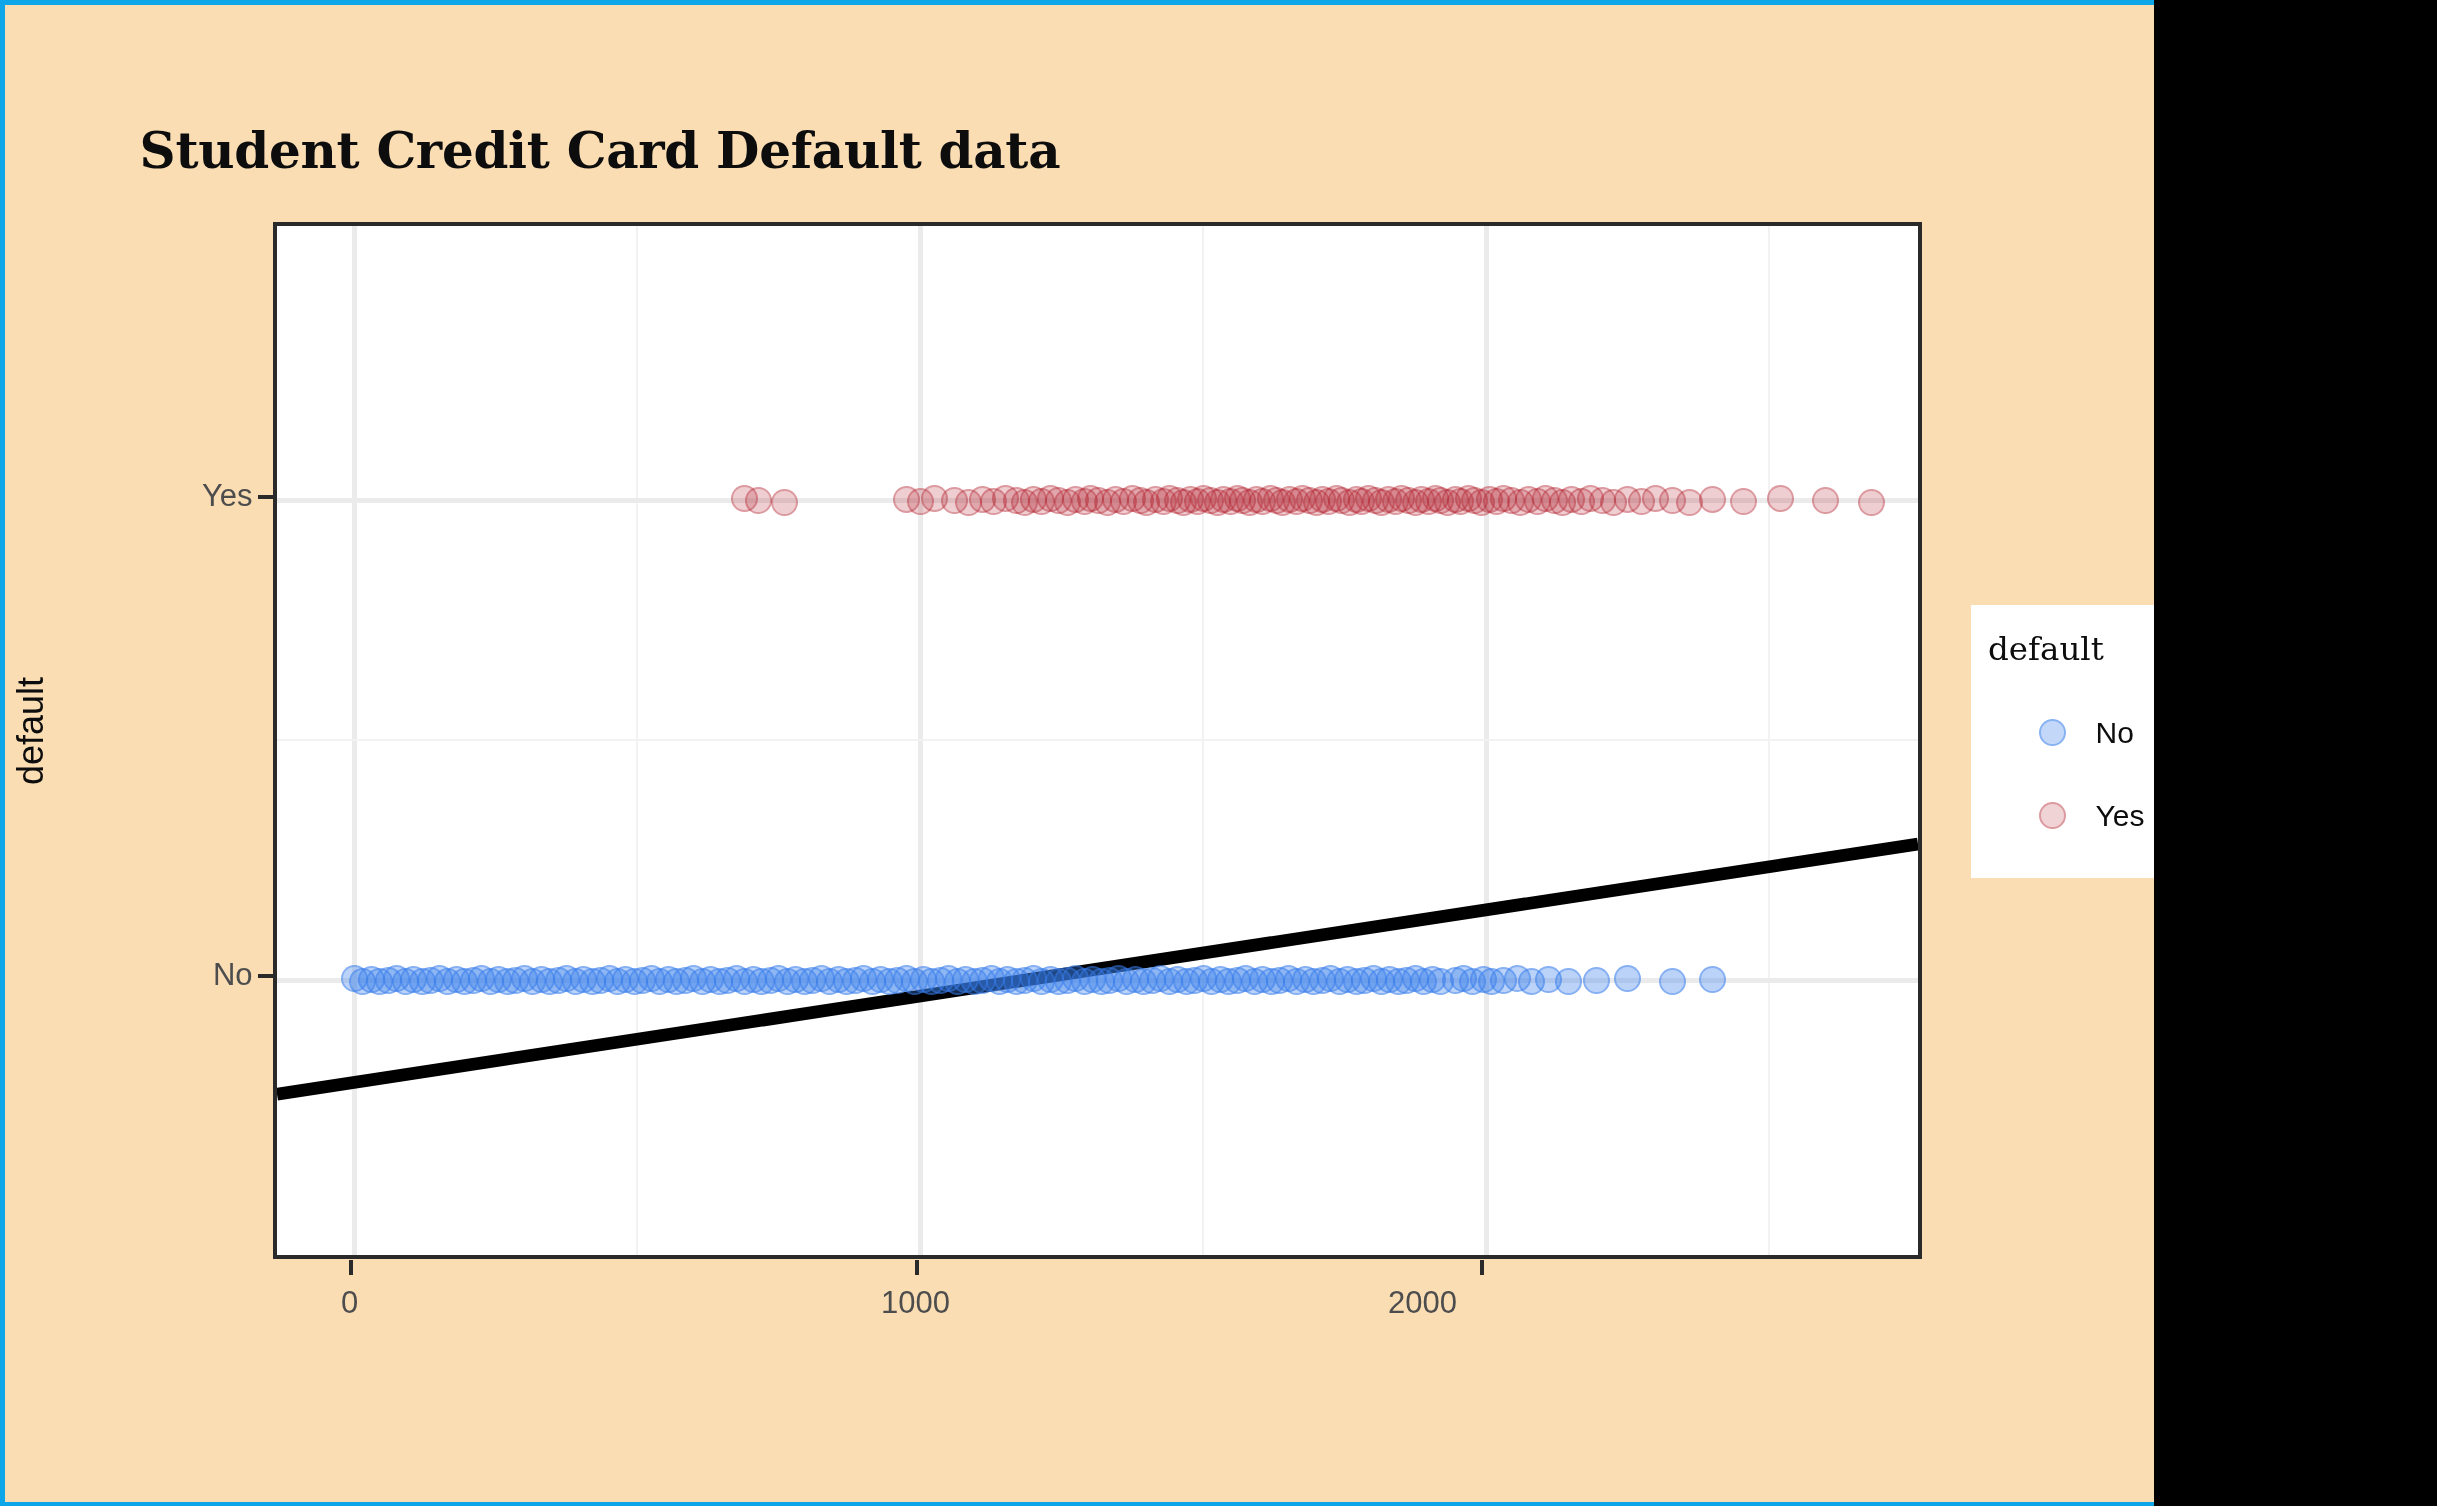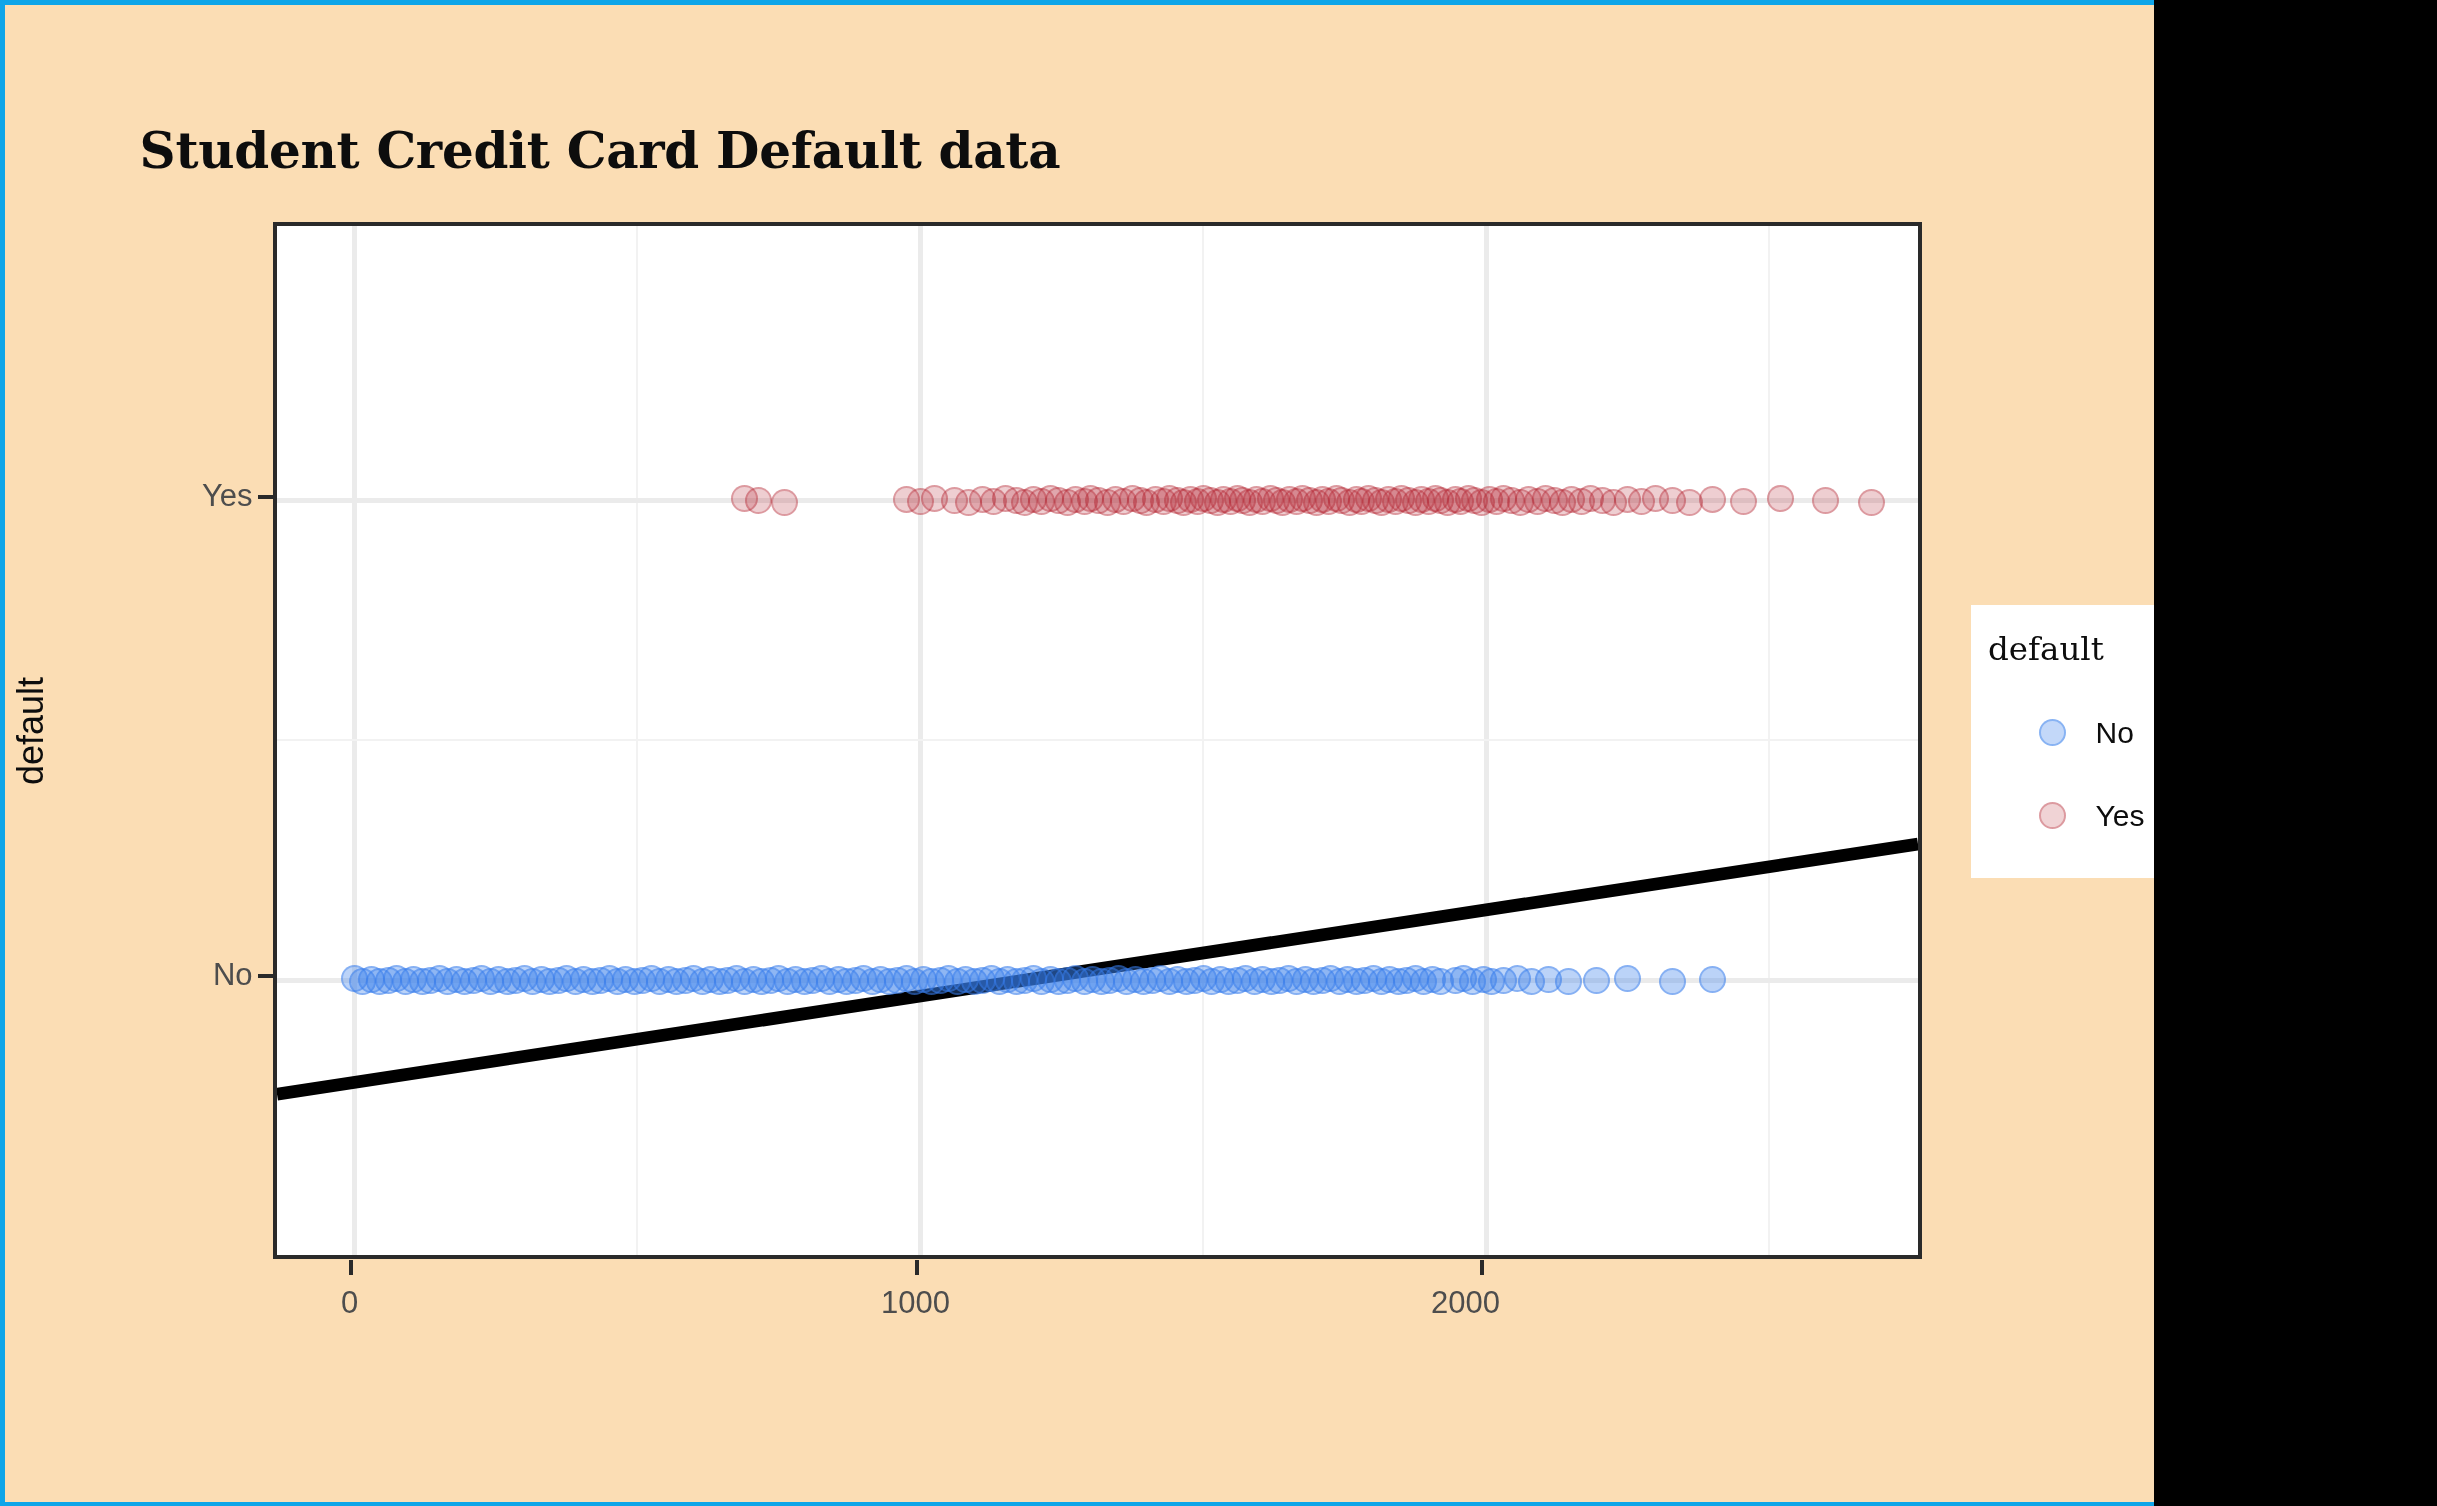"2000" div.axis-tick-label { left: 1461px -> 1418px }
